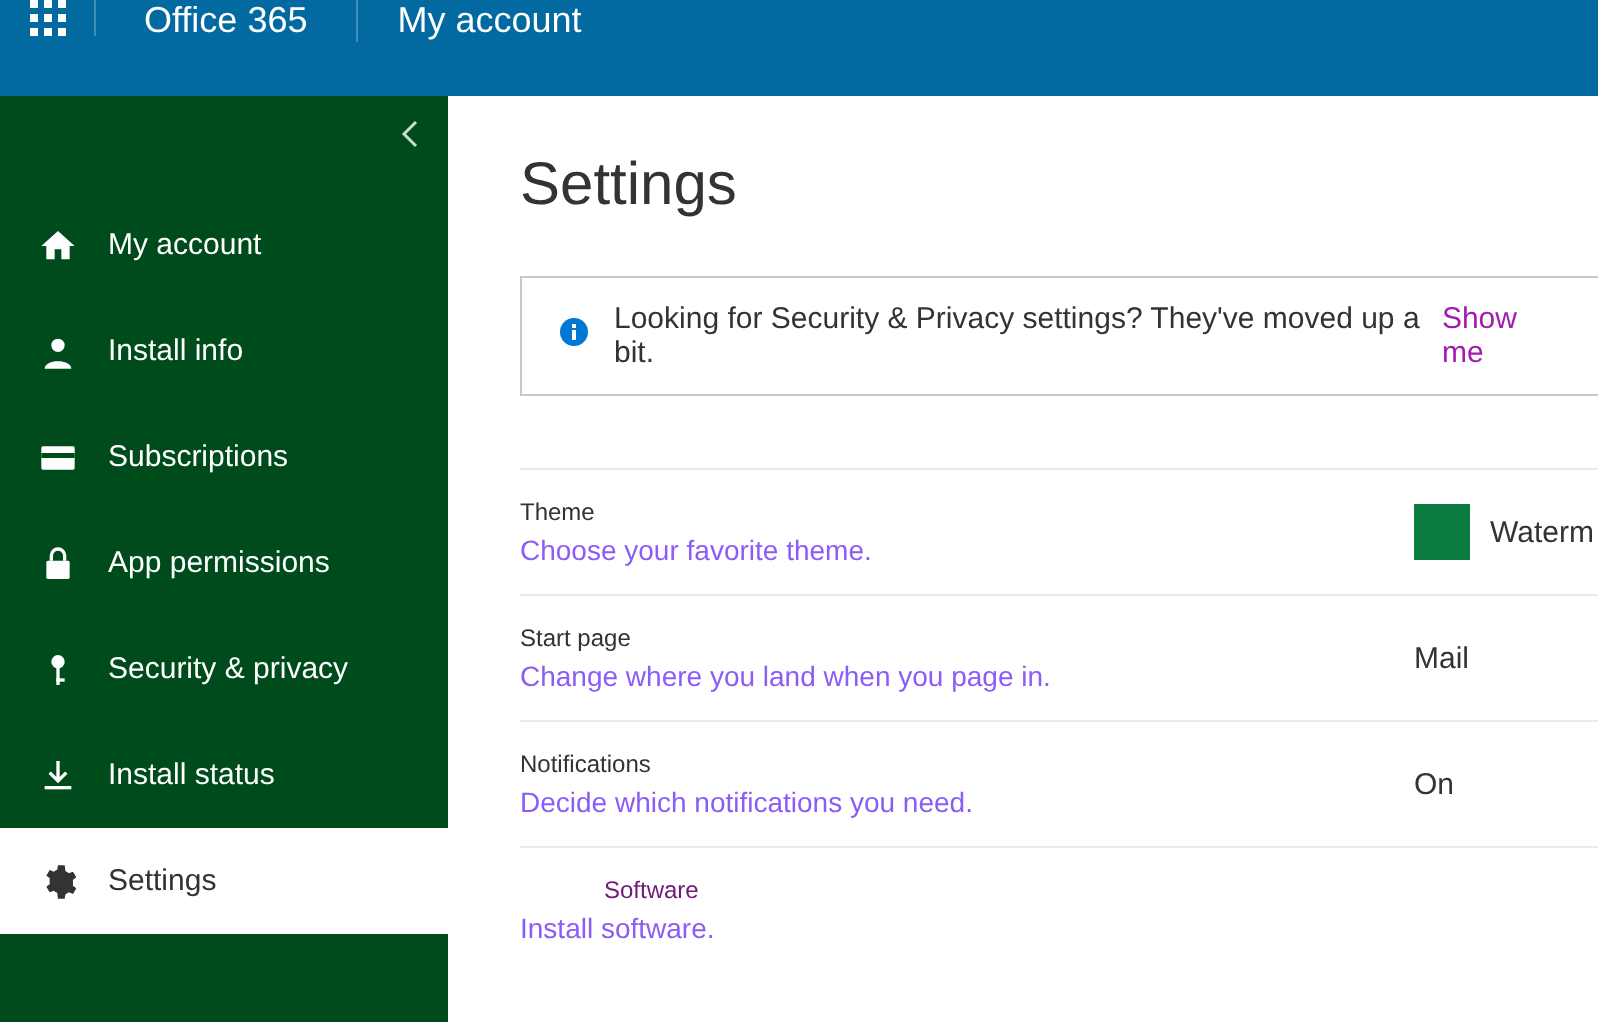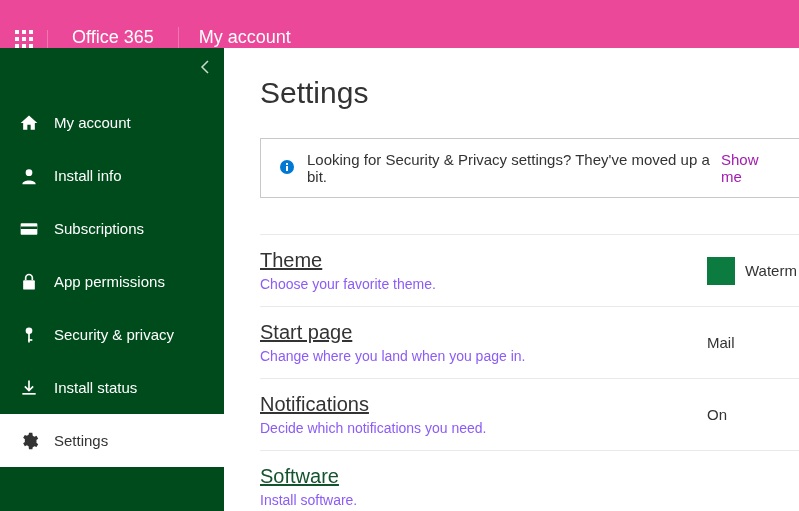"Office 365" .topbar { align-items: flex-end -> flex-start; background: #ec4899 -> #0369a1 }
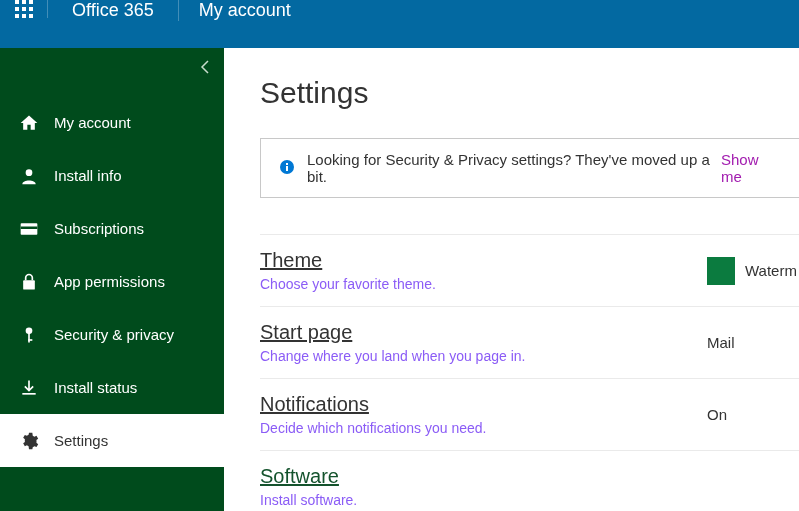"Theme" .setting-title { font-size: 20px -> 12px; text-decoration: underline -> none }
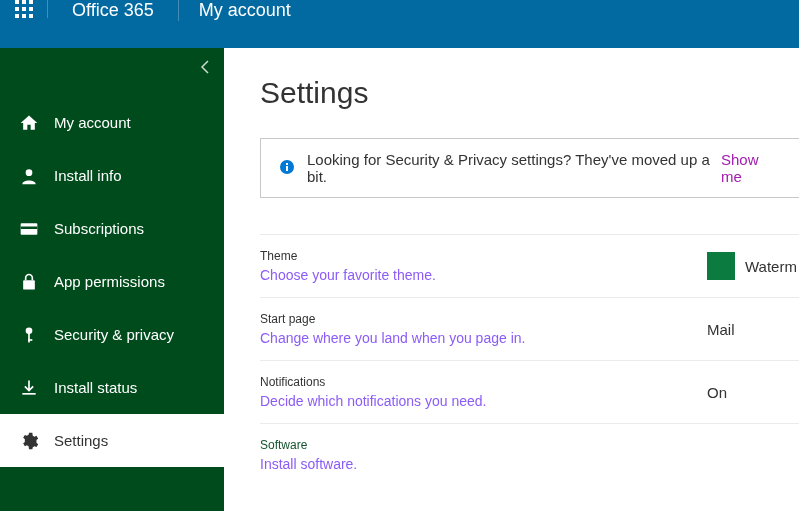"Software" .setting-row.link .setting-title { color: #14532d -> #701a75; margin-left: none -> 42px }
